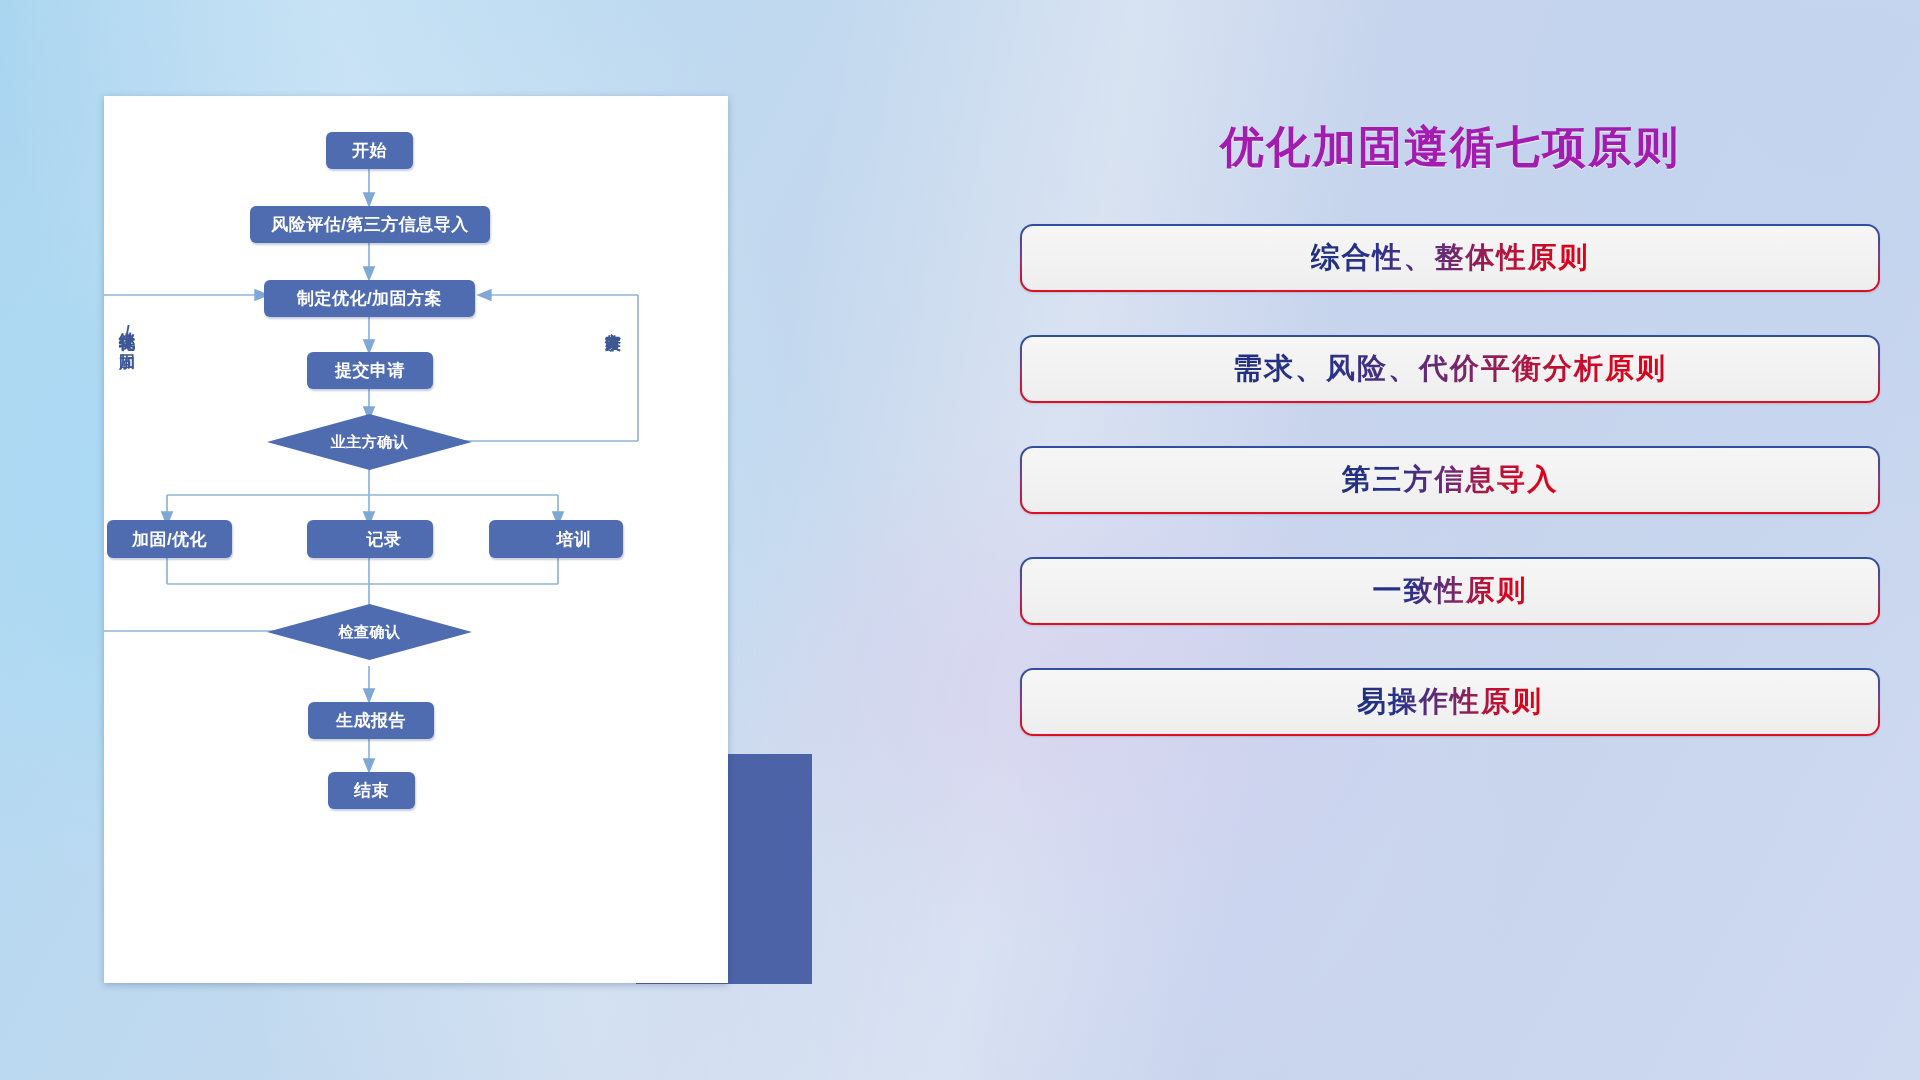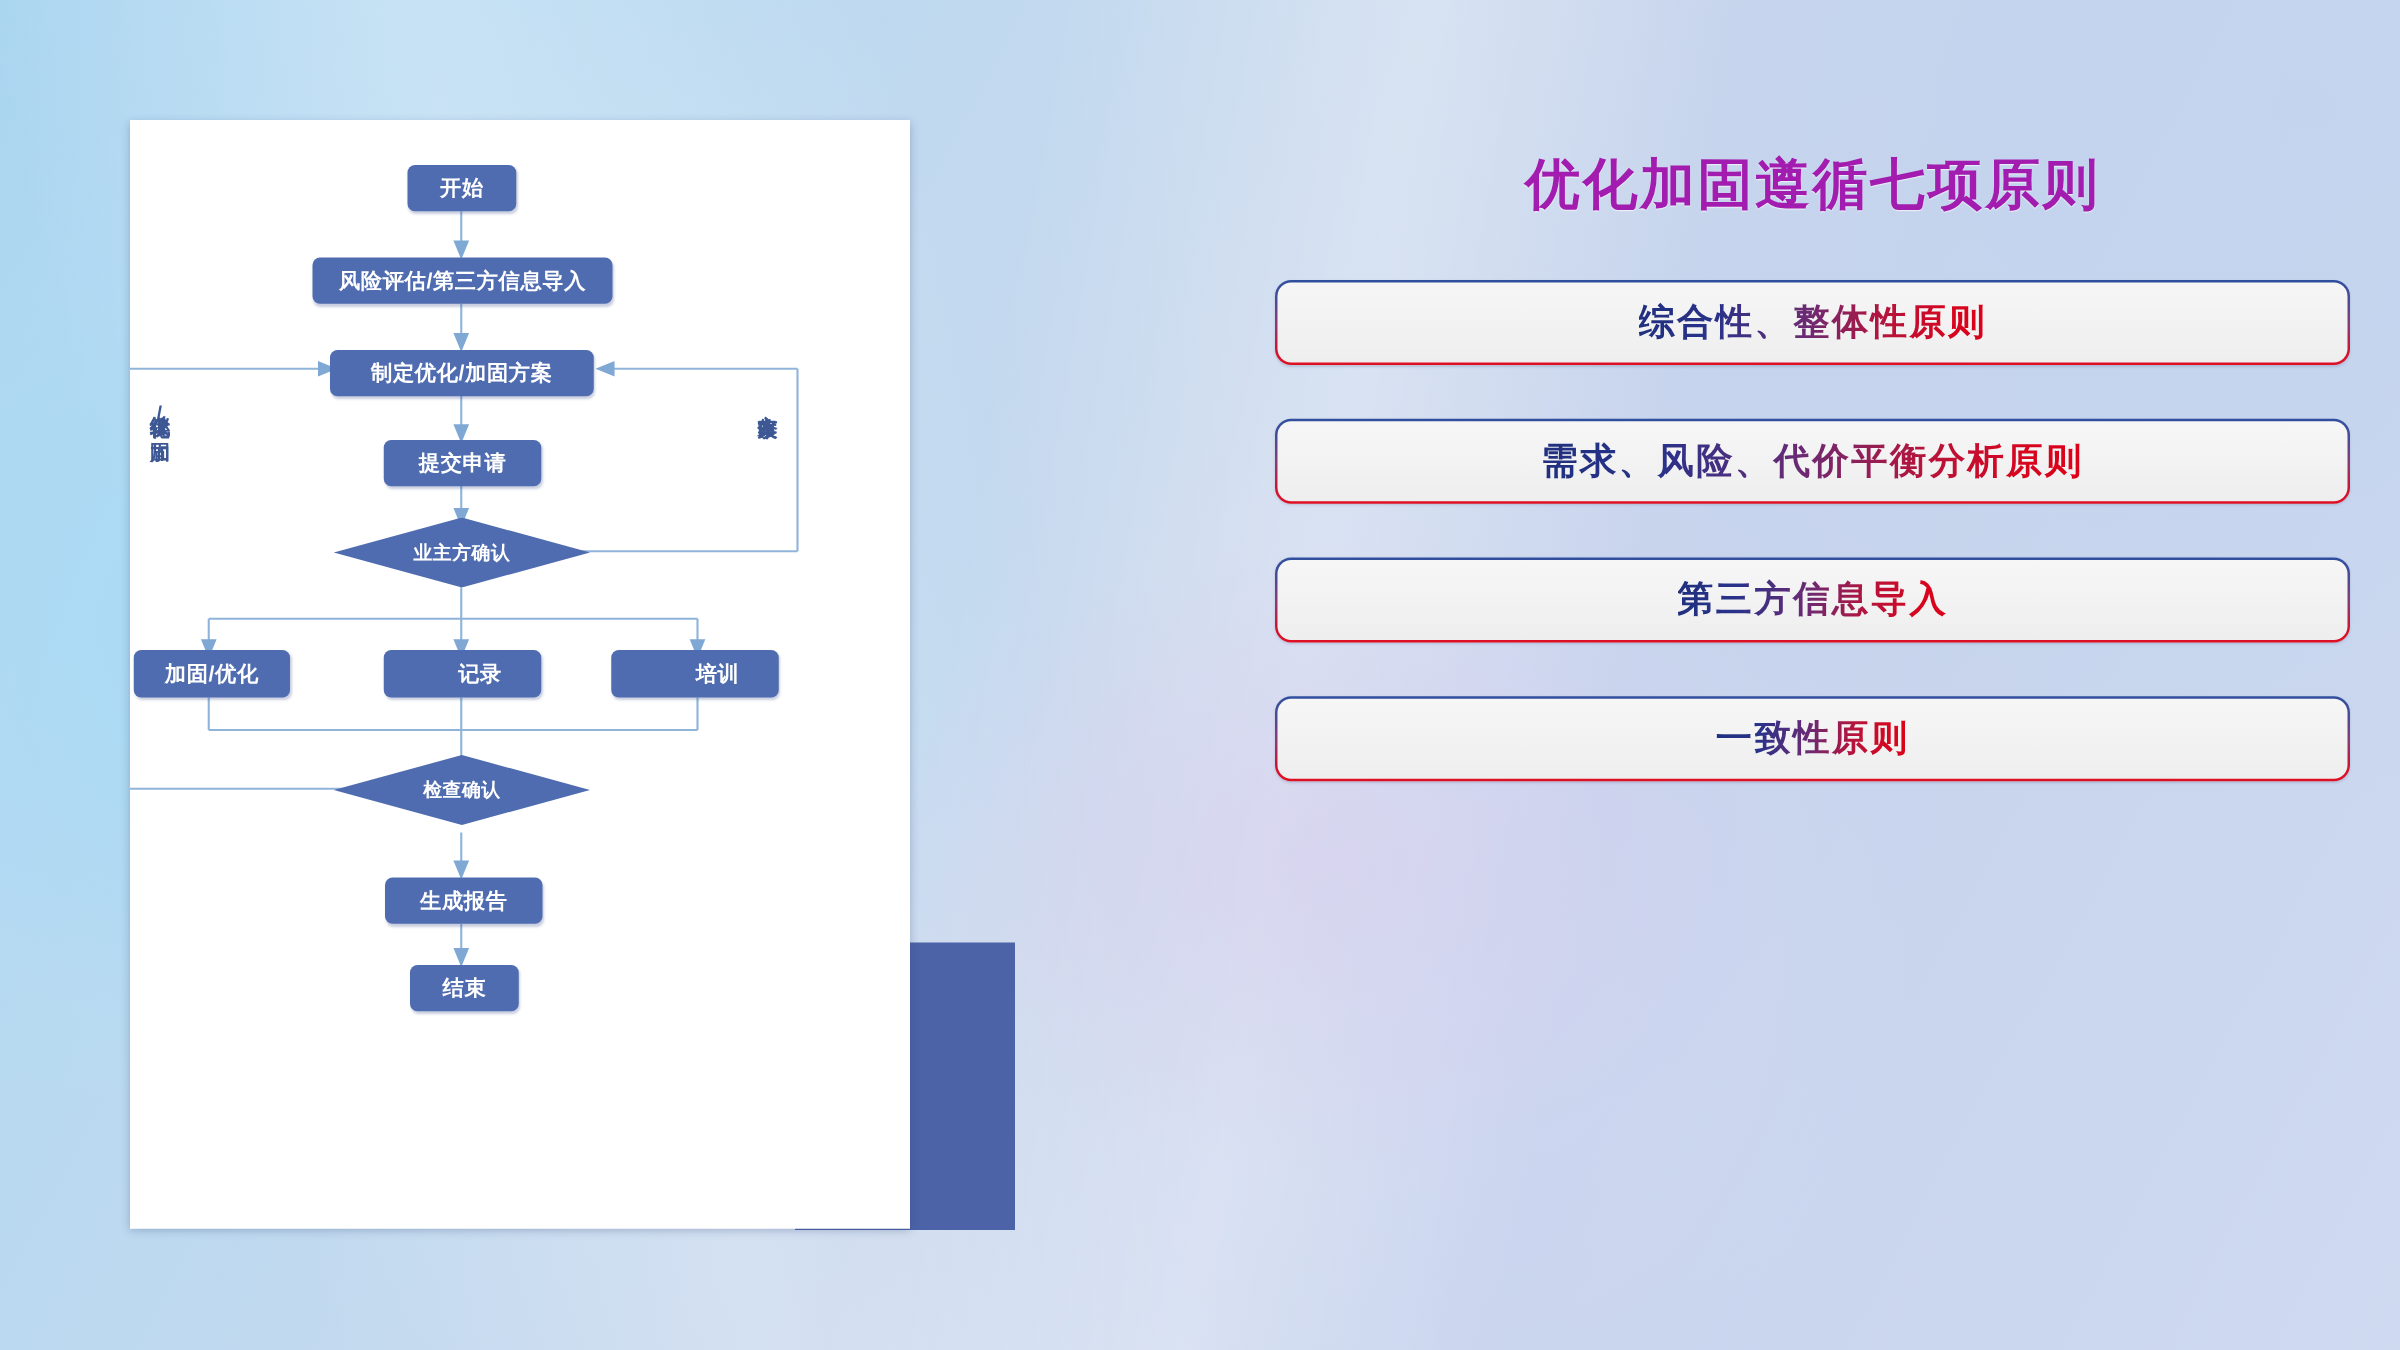"易操作性原则" div.principle { html: none -> <div> <div> <span>易操作性原则</span> </div> </div> }
